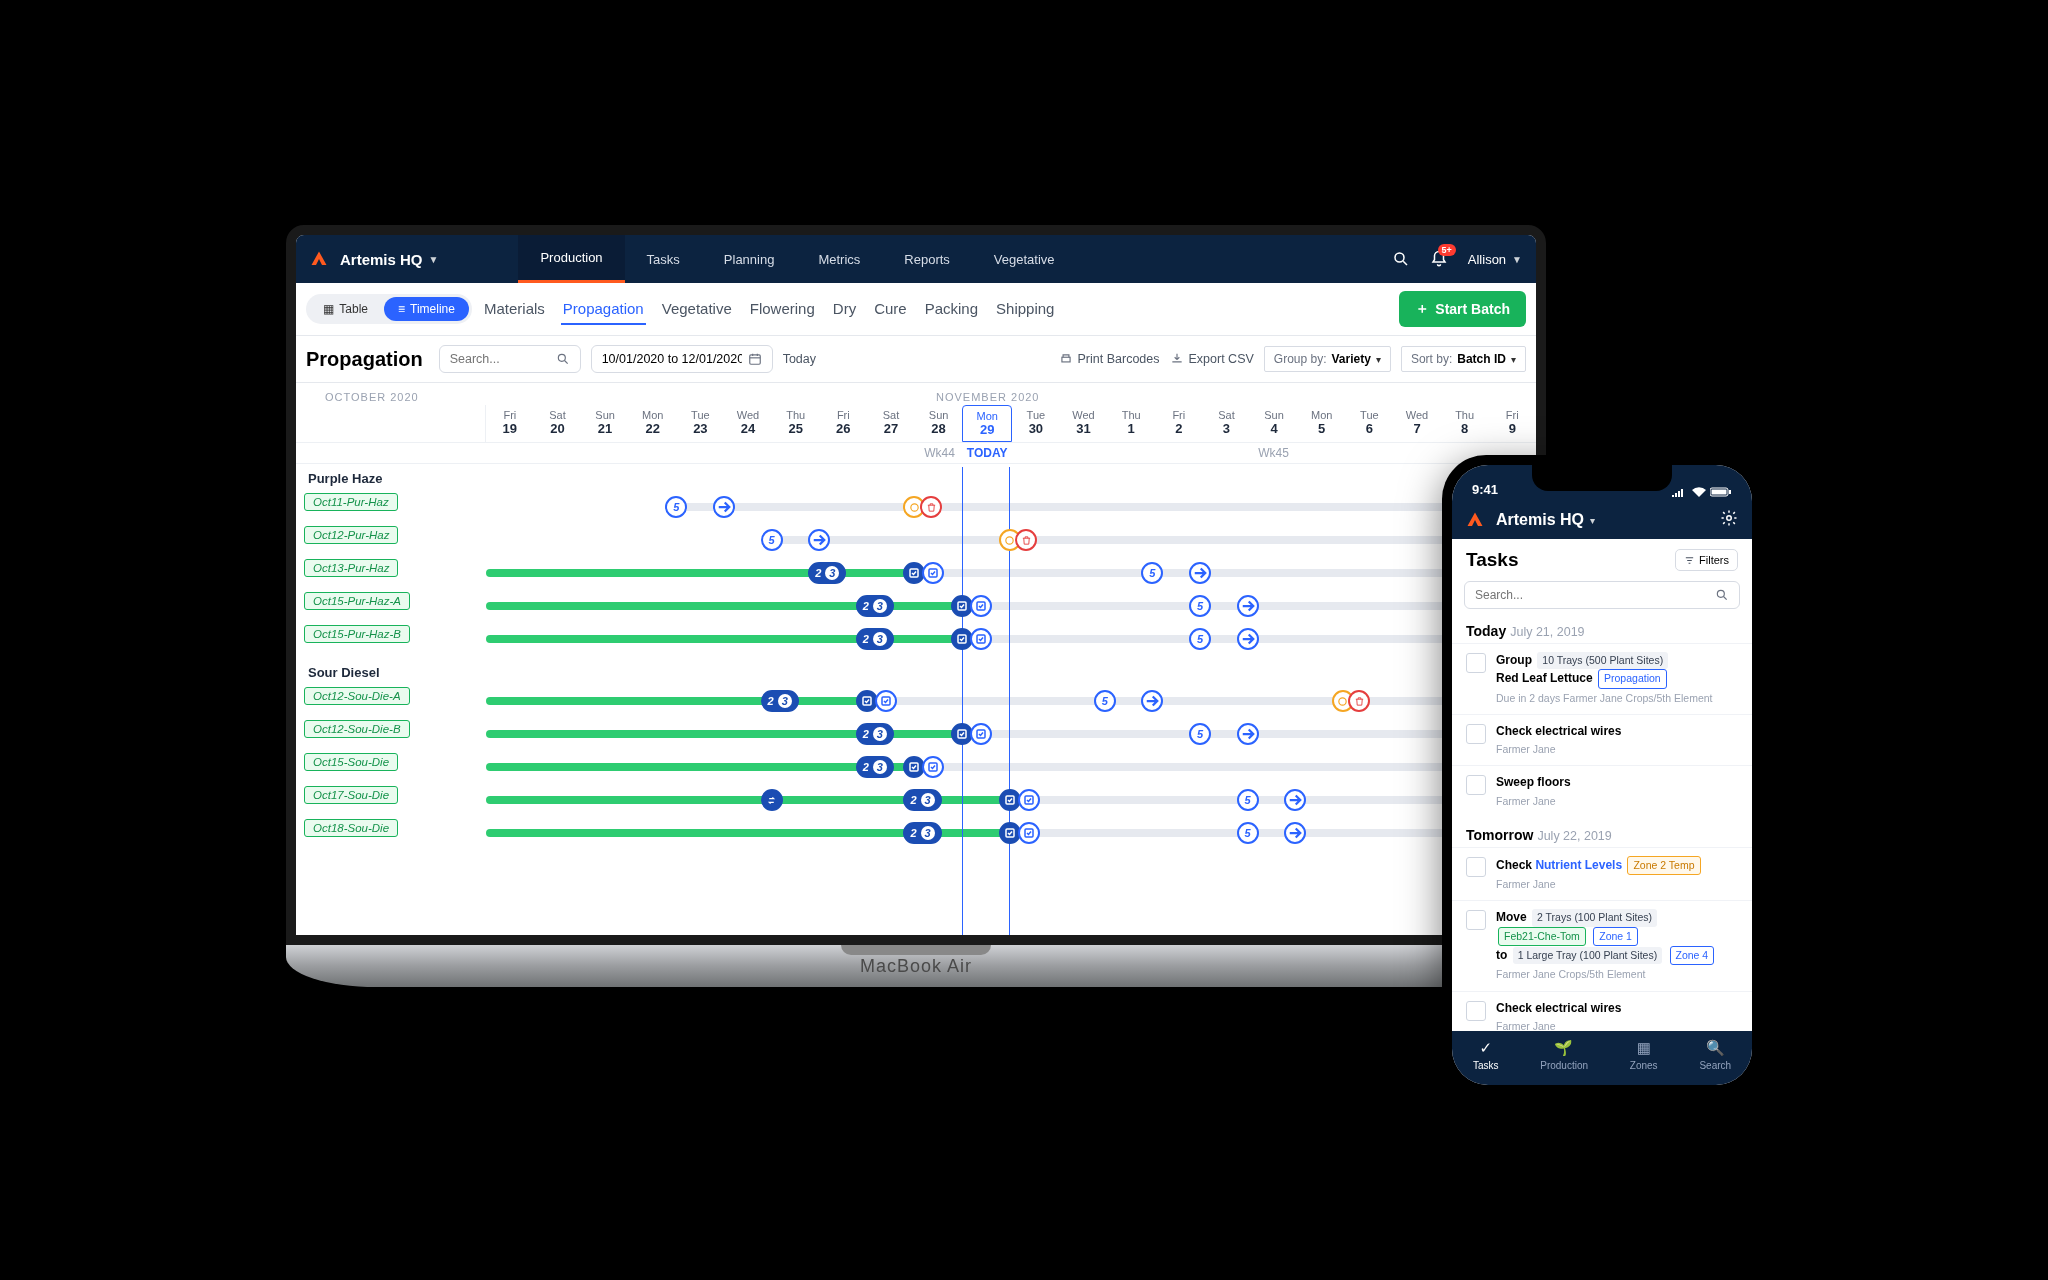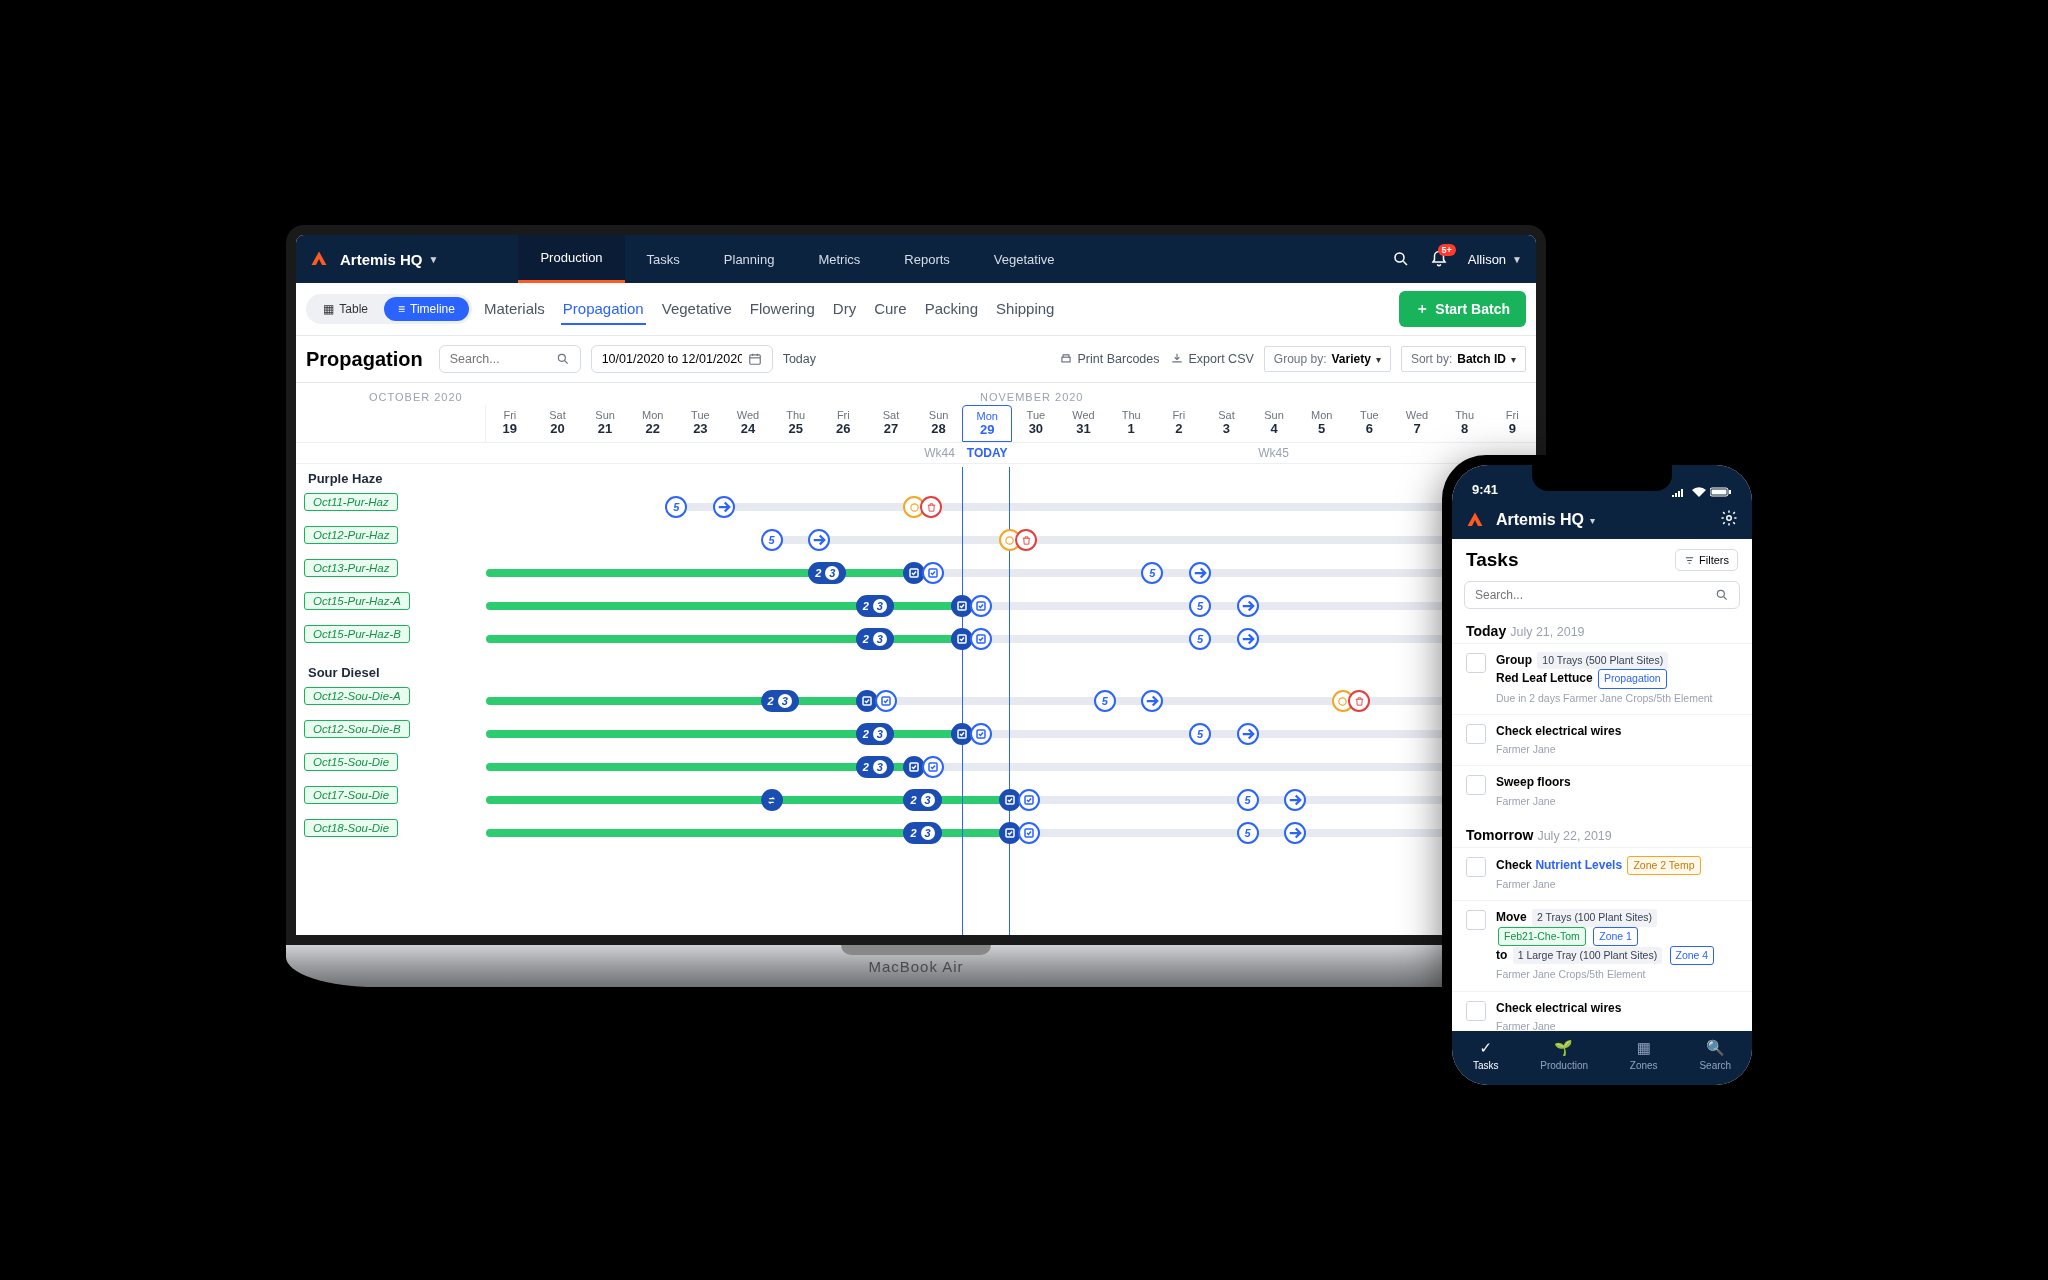"OCTOBER 2020" .month-row .month-l { margin-left: 44px -> none }
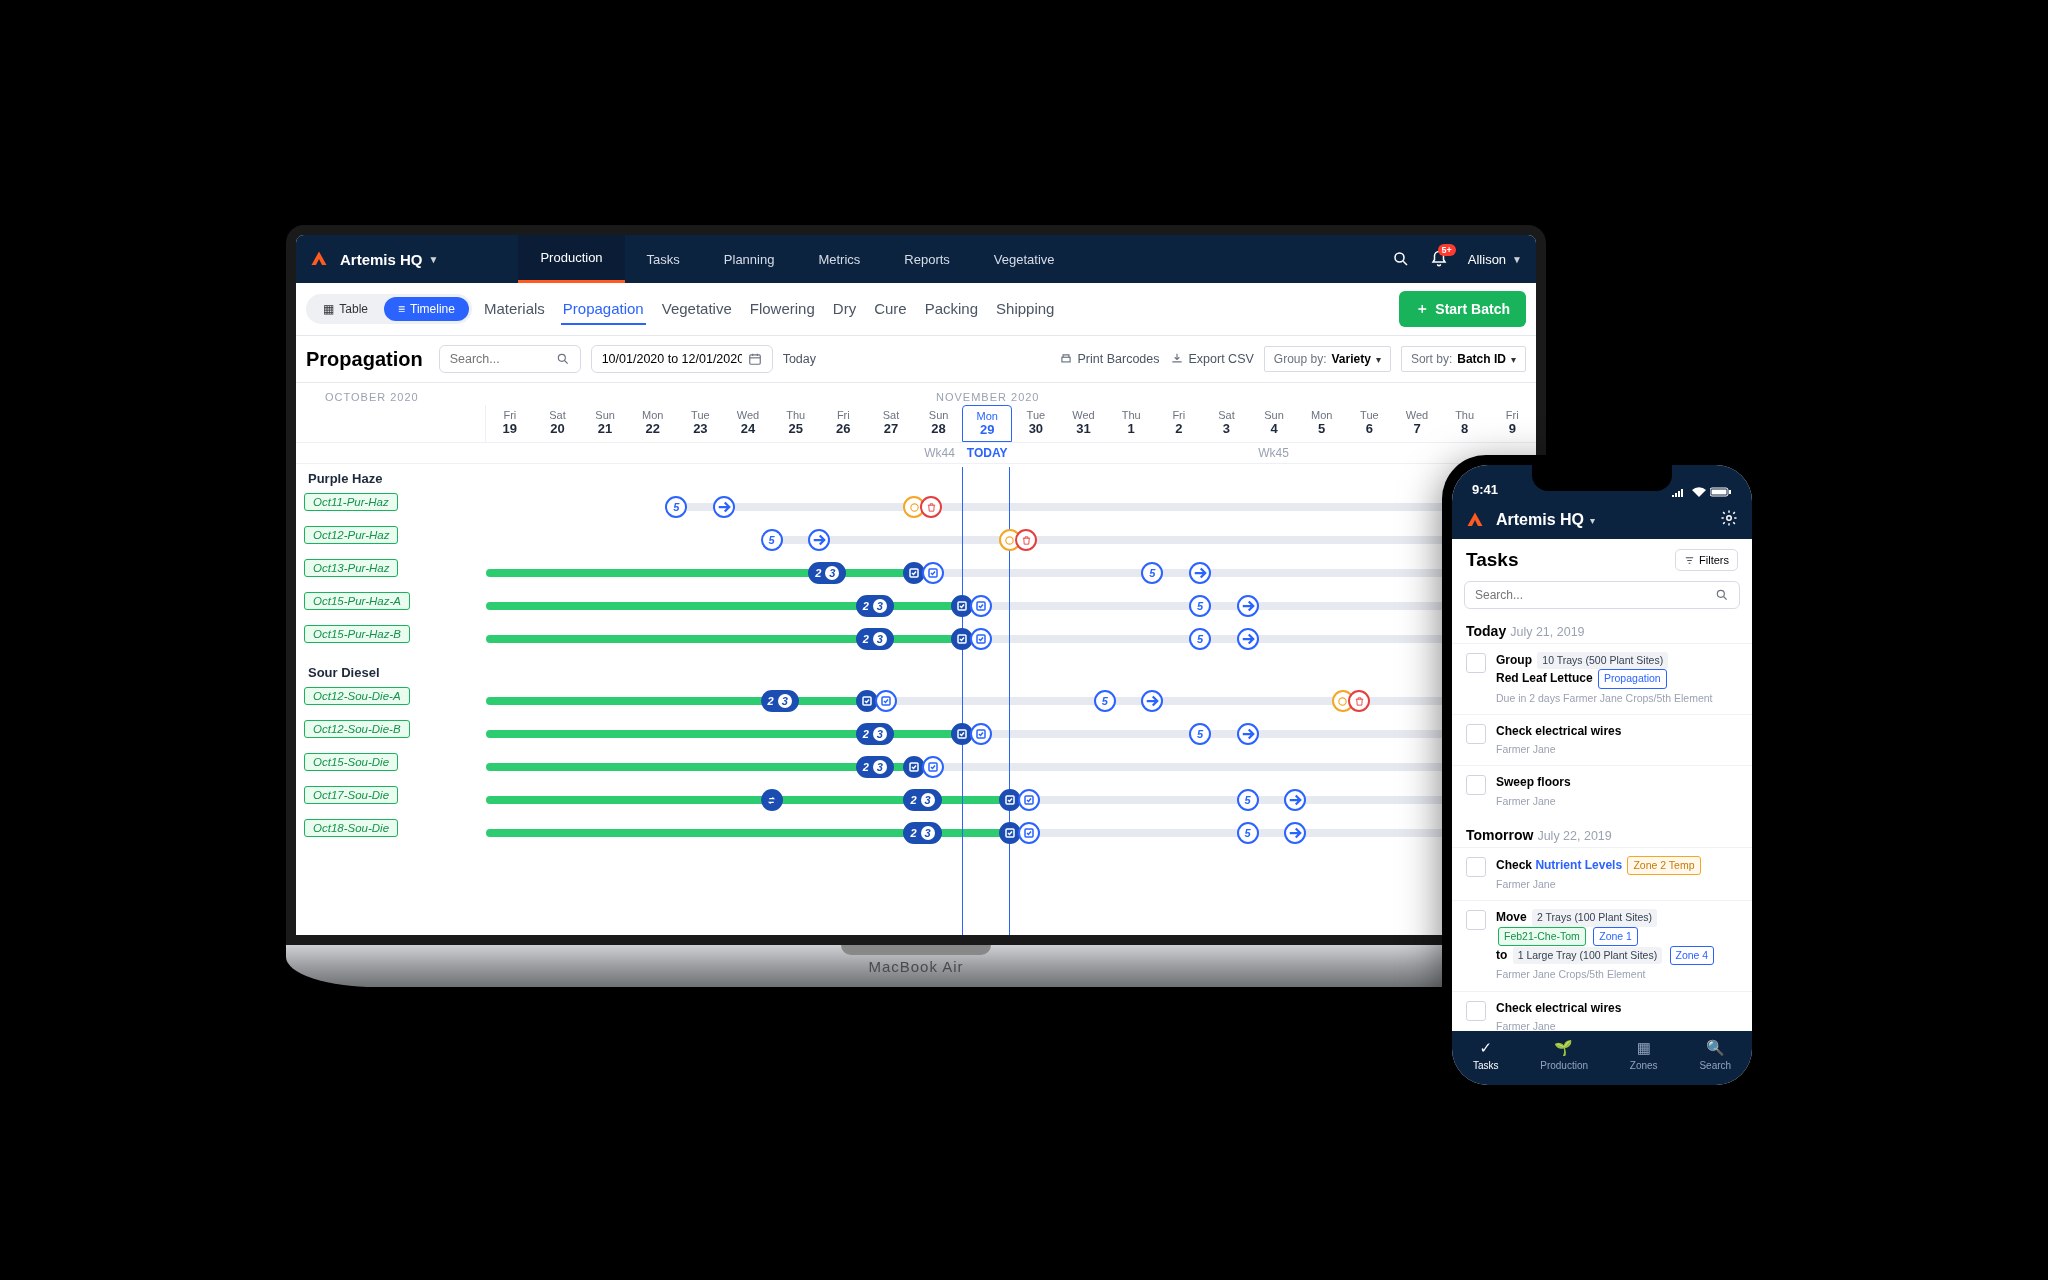"MacBook Air" .laptop-base { font-size: 15px -> 18px }
